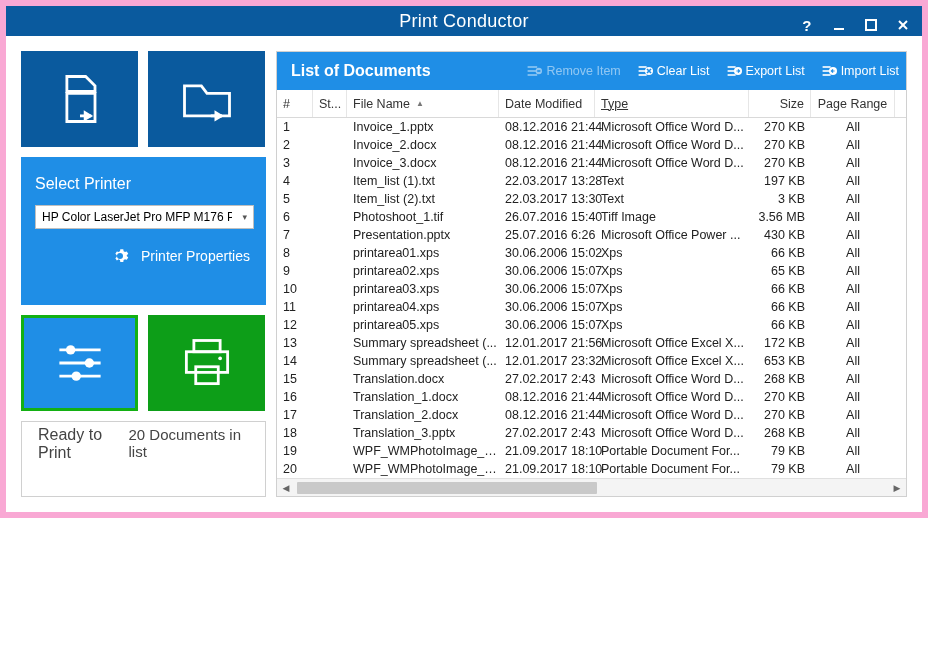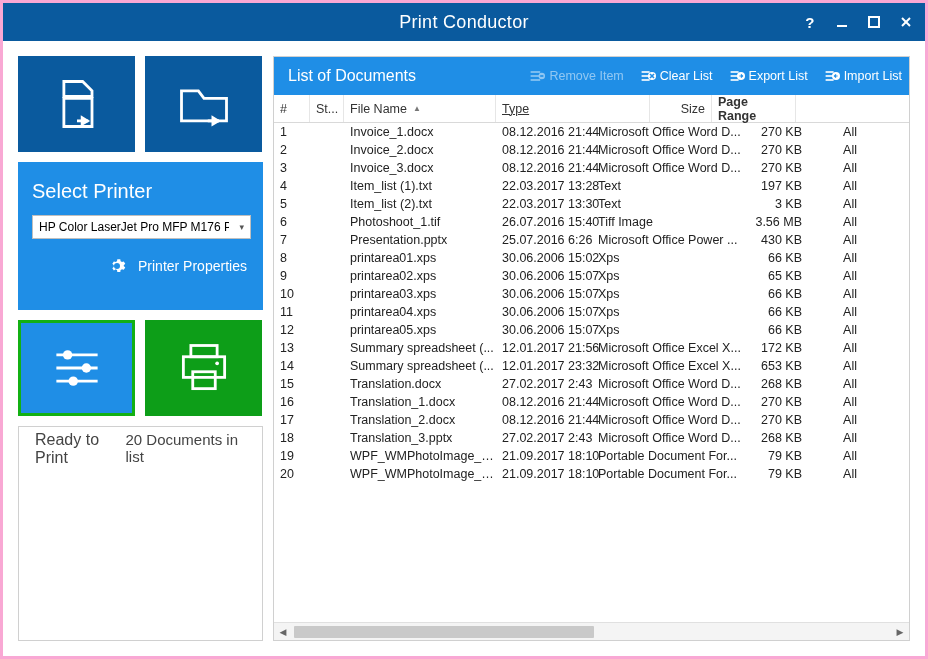"Print Conductor" .window { border: 3px solid #f9a8d4 -> 6px solid #f9a8d4; height: 659px -> 518px }
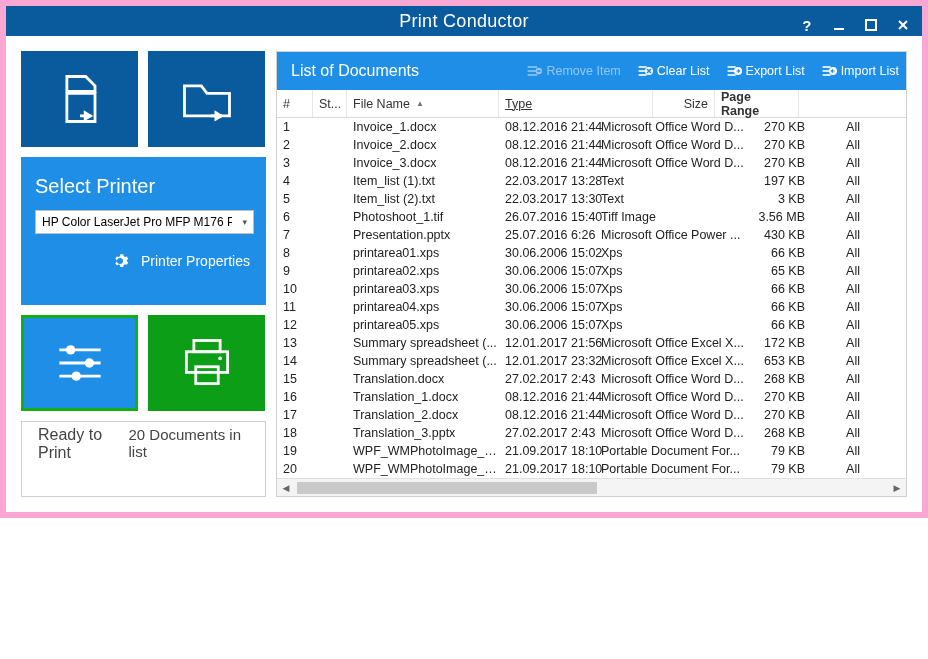"List of Documents" .list-header .title { font-weight: 400 -> 700 }
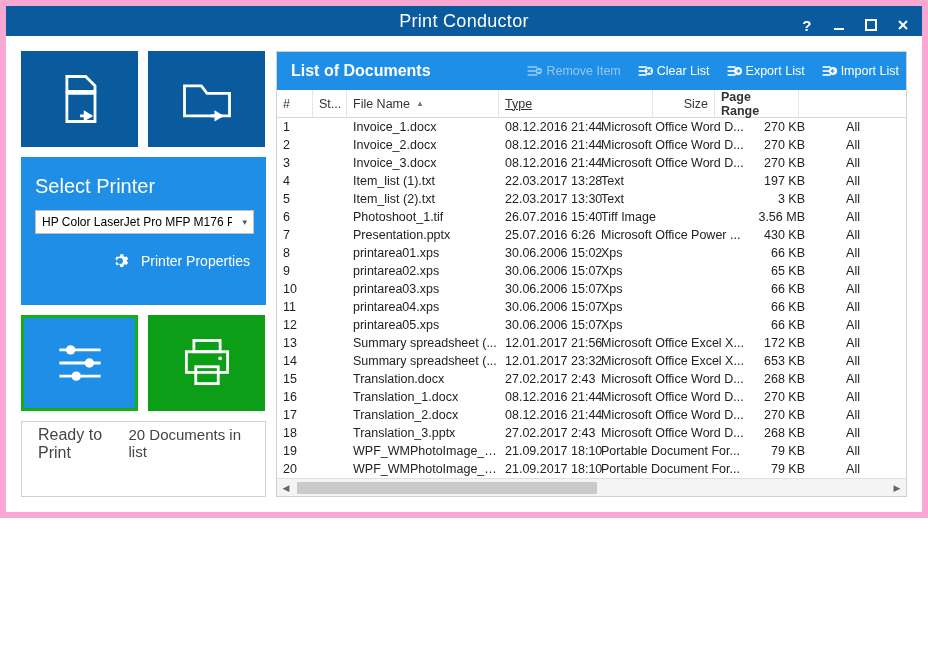"Date Modified" div.col-date { html: none -> <div>Date Modified</div> }
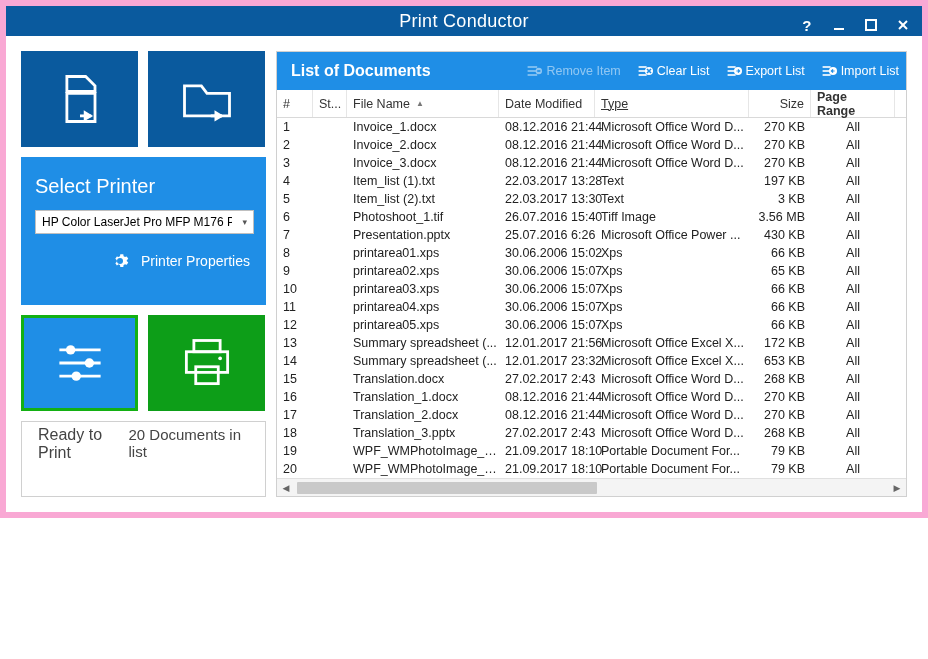"Page Range" .col-range { font-weight: bold -> none }
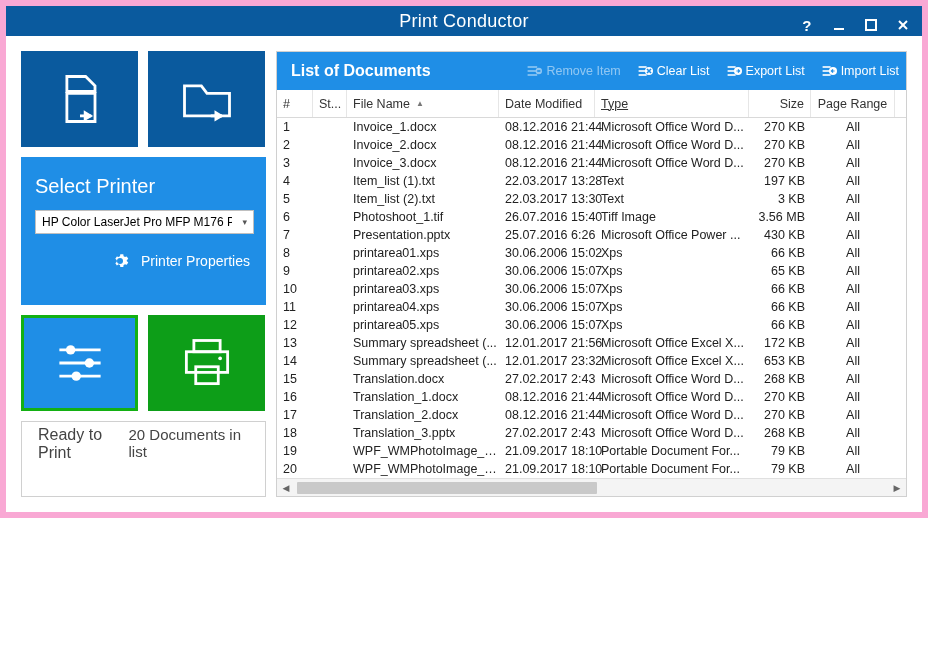"Invoice_1.docx" div.c-name { text: 1.docx -> 1.pptx }
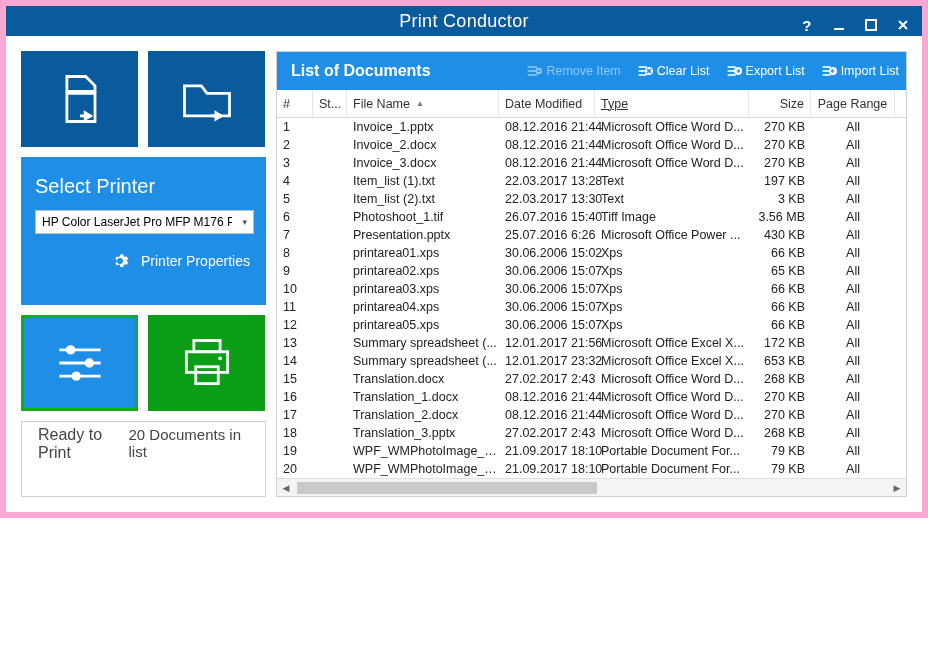"Select Printer" .printer-panel .lbl { font-size: 20px -> 16px }
